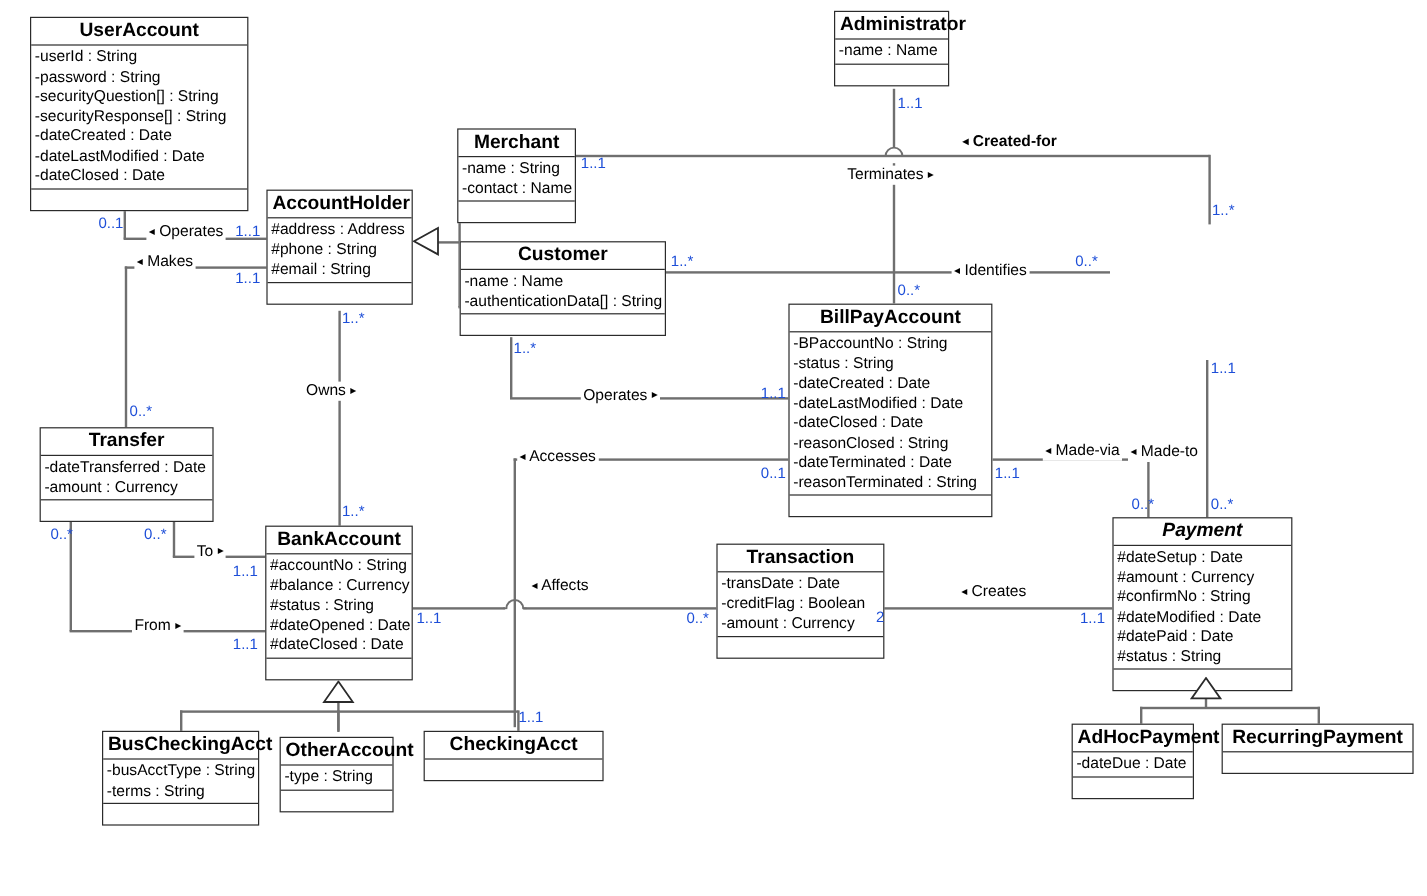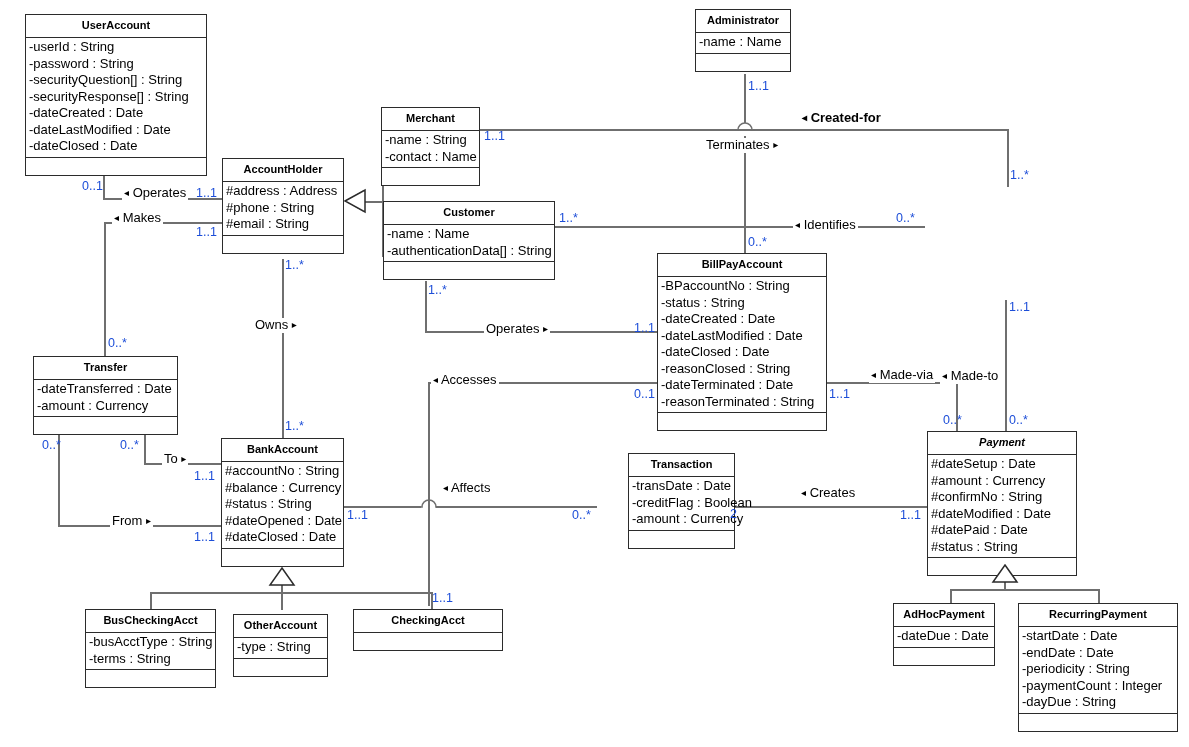"UserAccount" .uml-class .cls-name { font-size: 11px -> 16px }
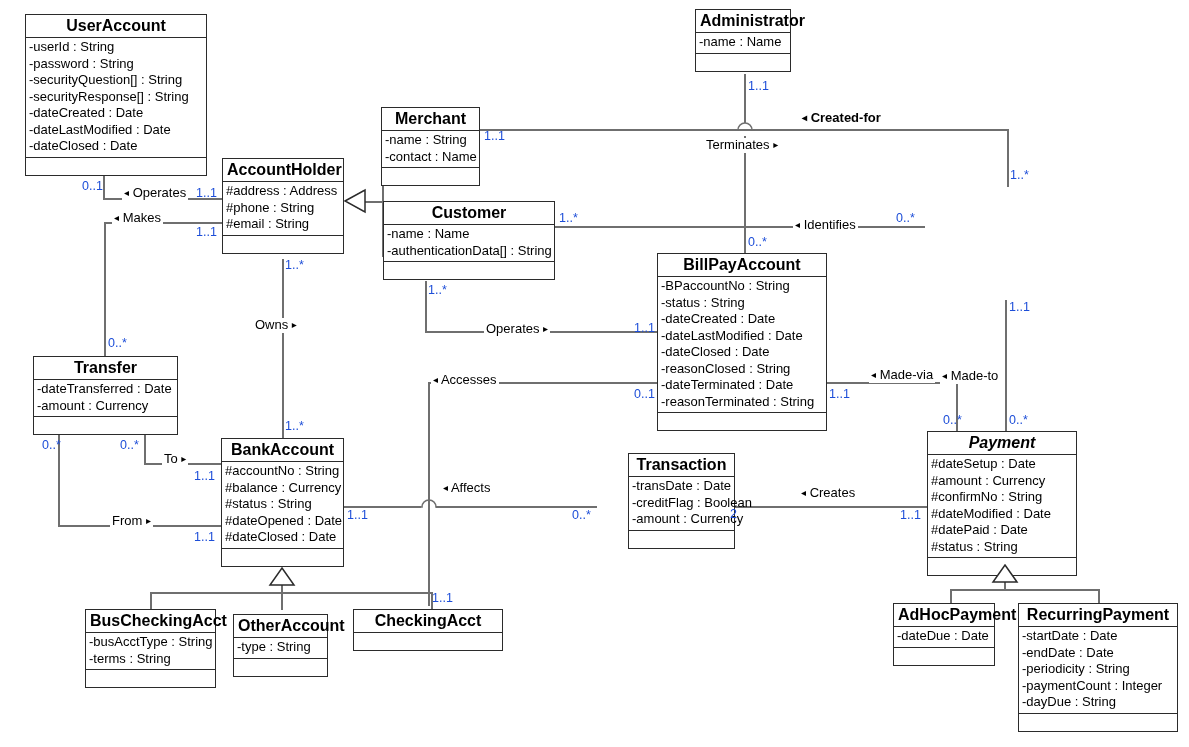"Transaction" div.uml-class { left: 628px -> 597px; width: 107px -> 140px }
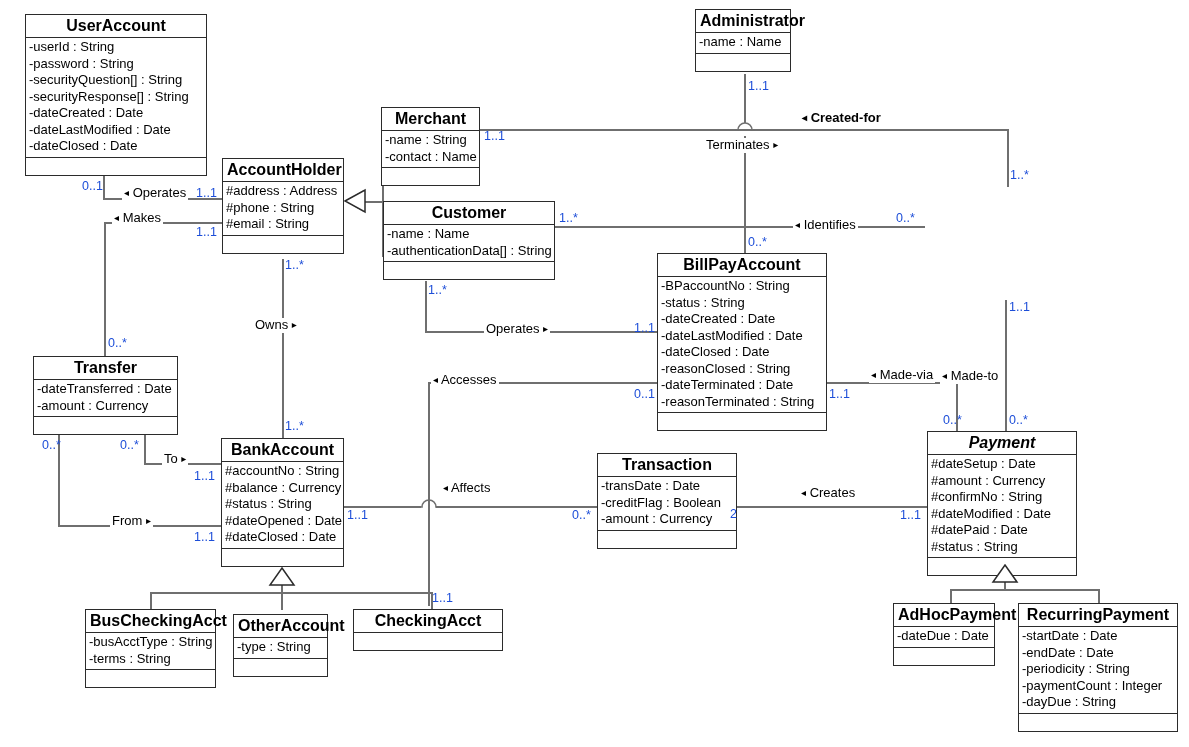"-startDate : Date" div.cls-attrs { html: <div> <div>-startDate : Date</div> <div>-endDate : Date</div> <div>-periodicity : String</div> <div>-paymentCount : Integer</div> <div>-dayDue : String</div> </div> -> none }
